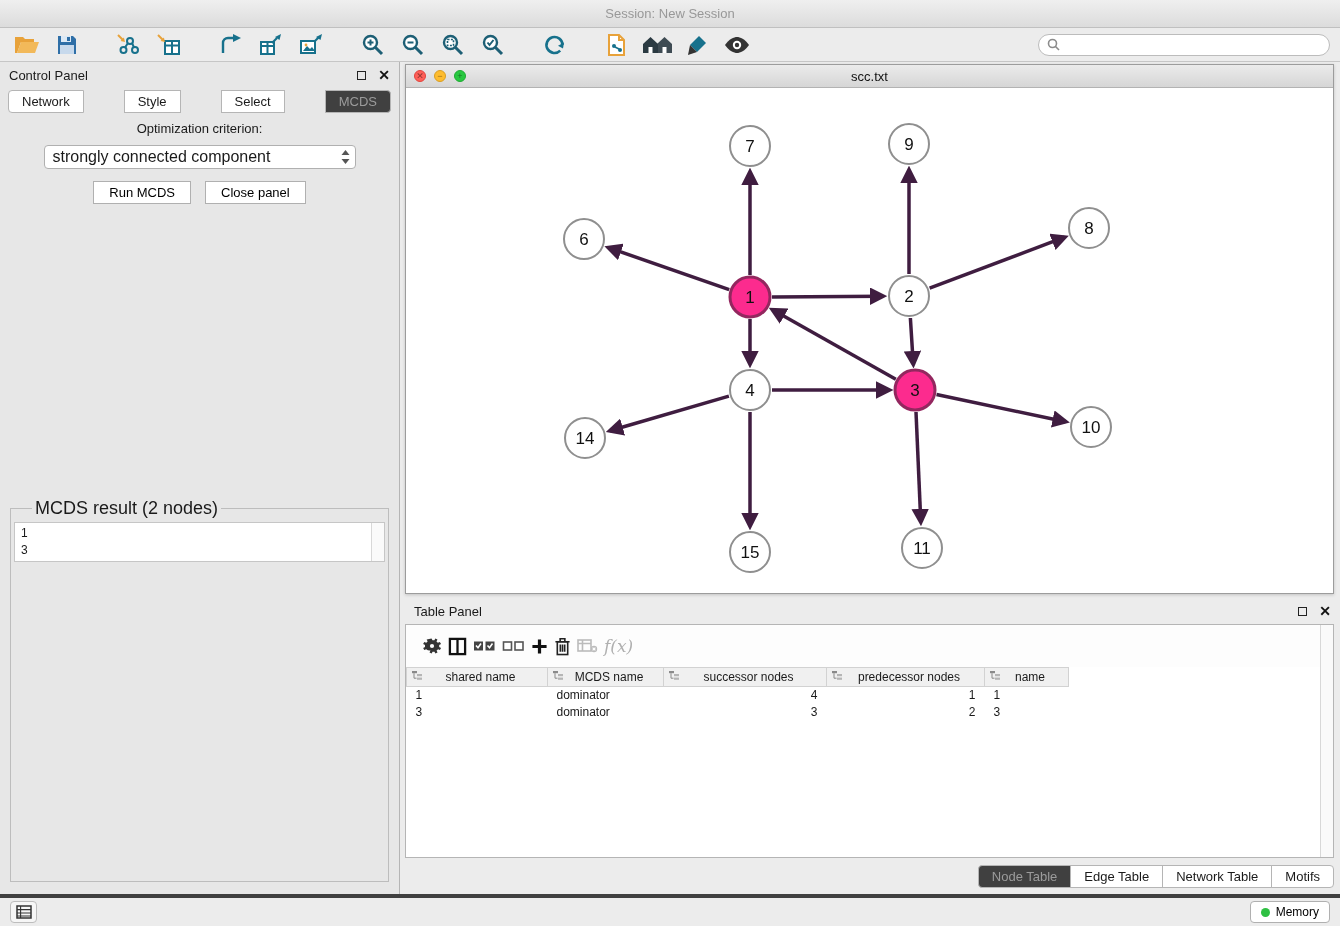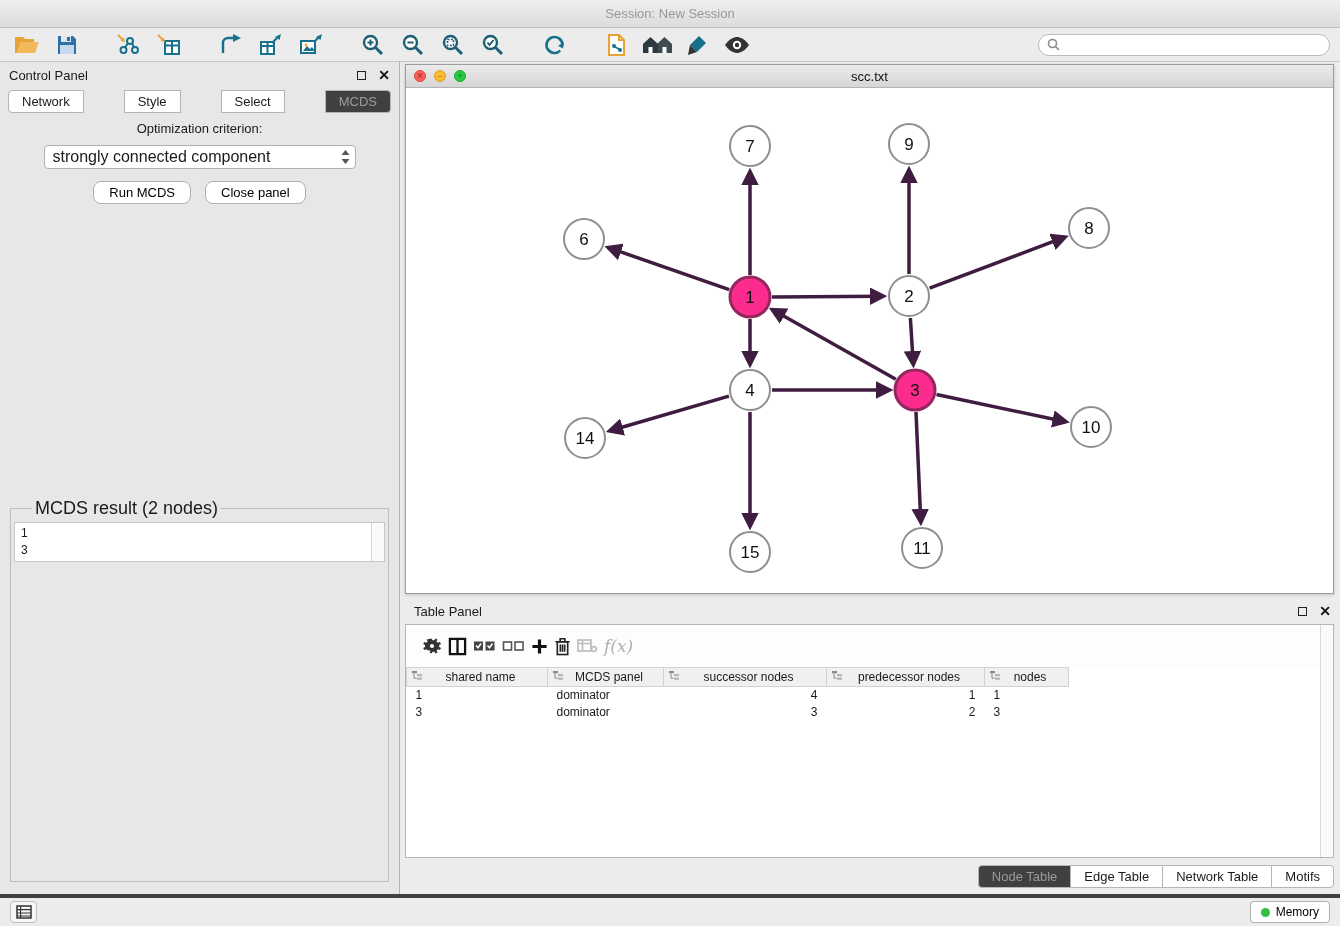"Run MCDS" .btn { border-radius: 8px -> 0 }
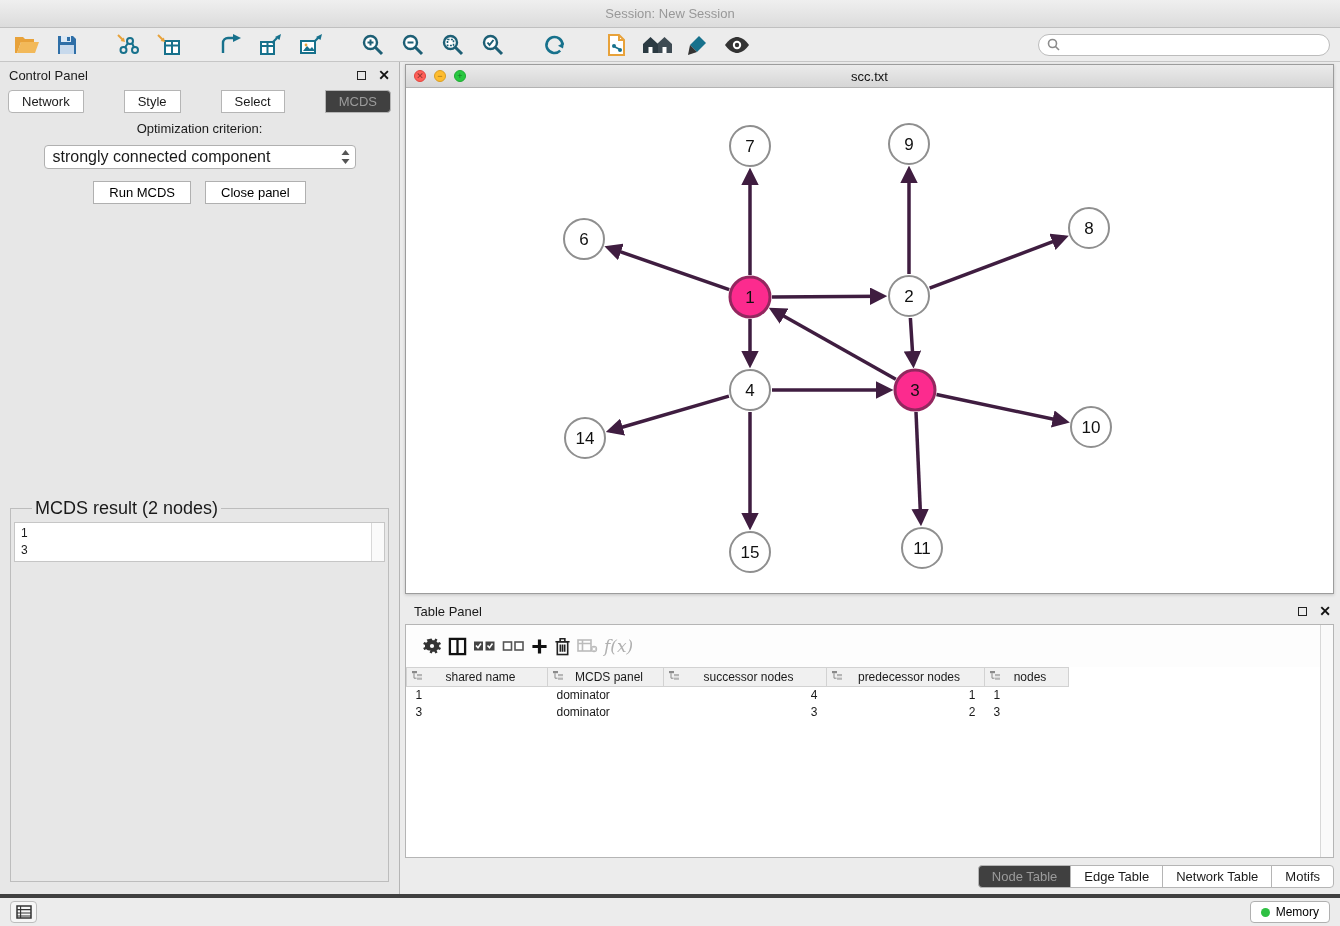"MCDS panel" span.hlabel { text: panel -> name }
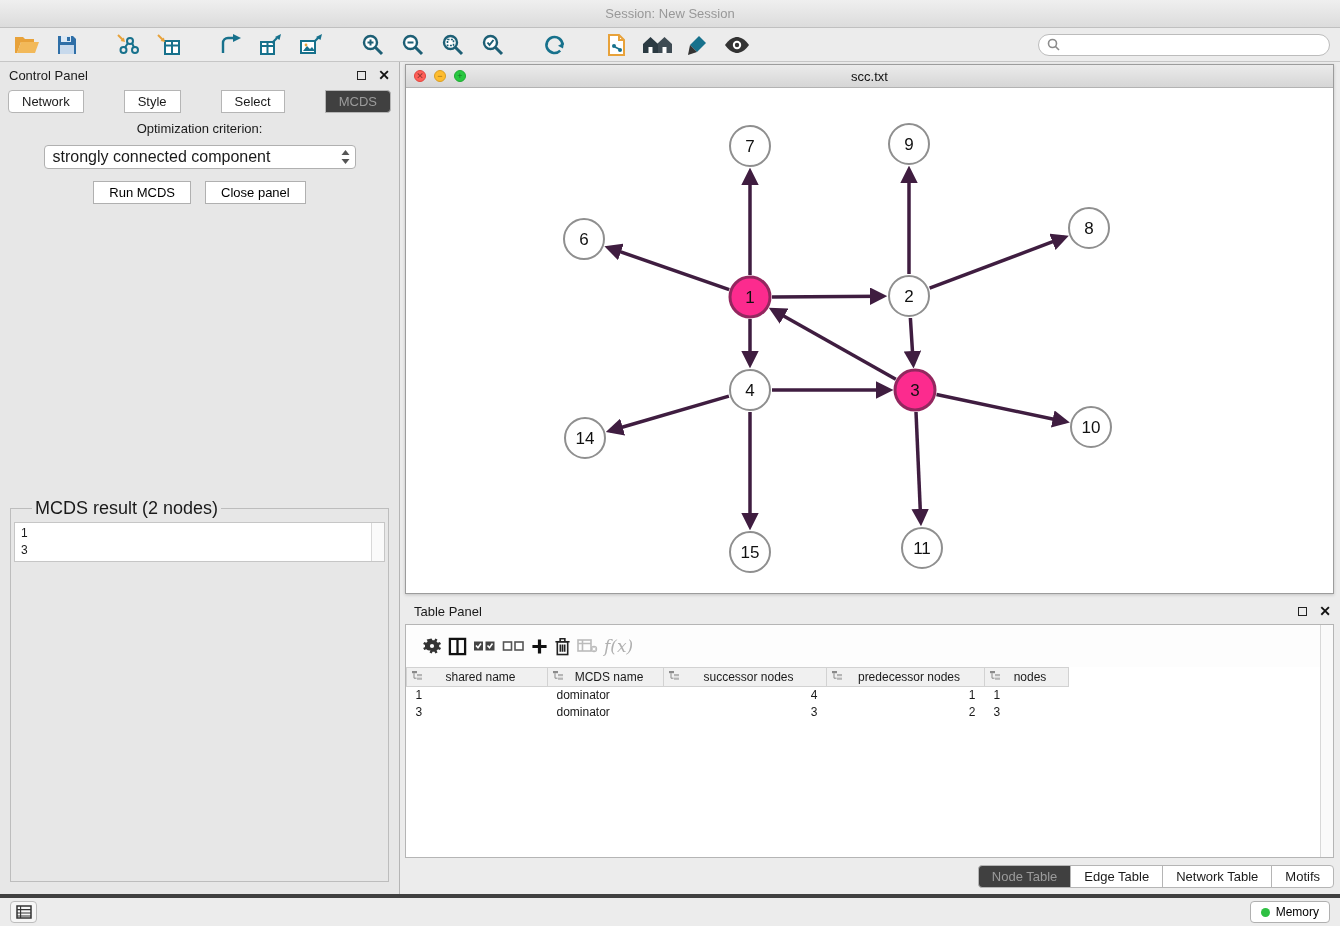"nodes" span.hlabel { text: nodes -> name }
